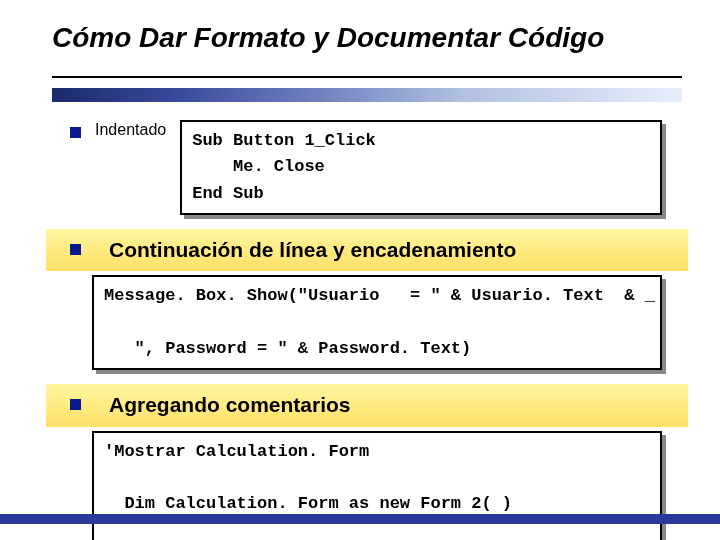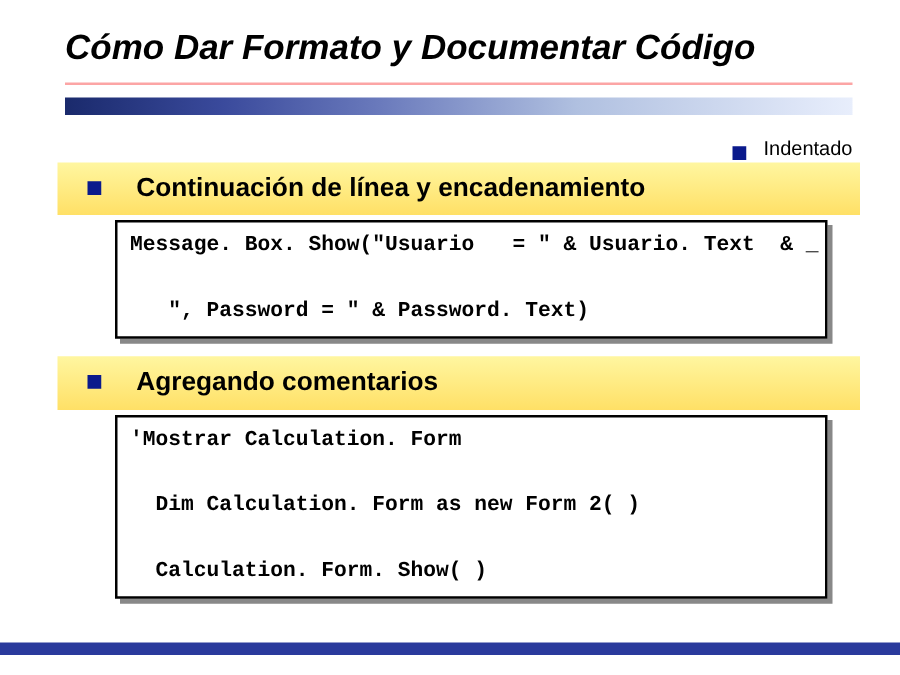"Cómo Dar Formato y Documentar" .title { border-bottom: 2px solid #fca5a5 -> 2px solid #000000; padding-bottom: 12px -> 22px }
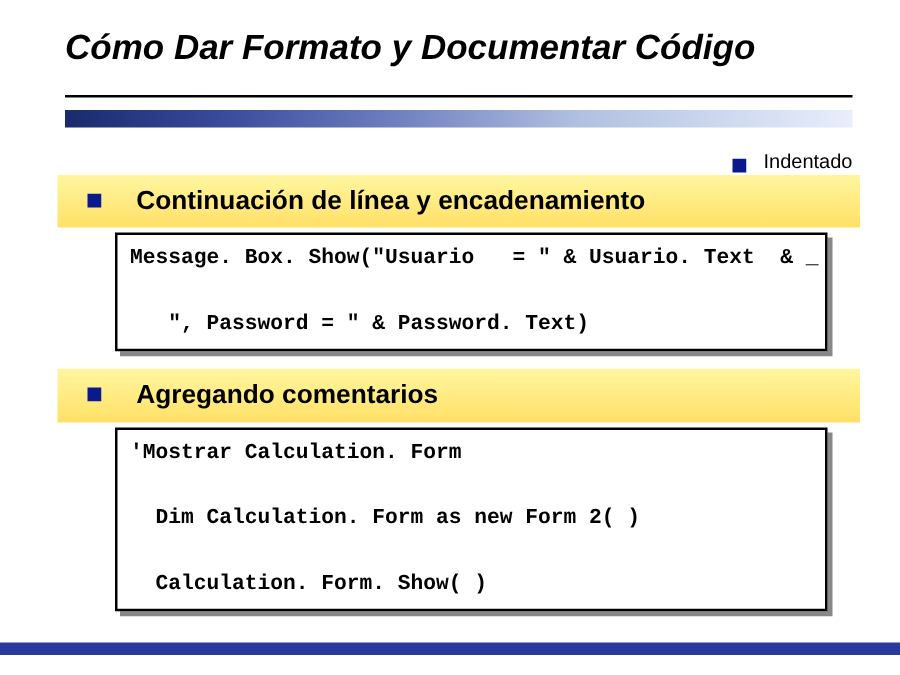"Sub Button 1_Click" div.codebox { html: none -> <div>Sub Button 1_Click Me. Close End Sub</div> }
